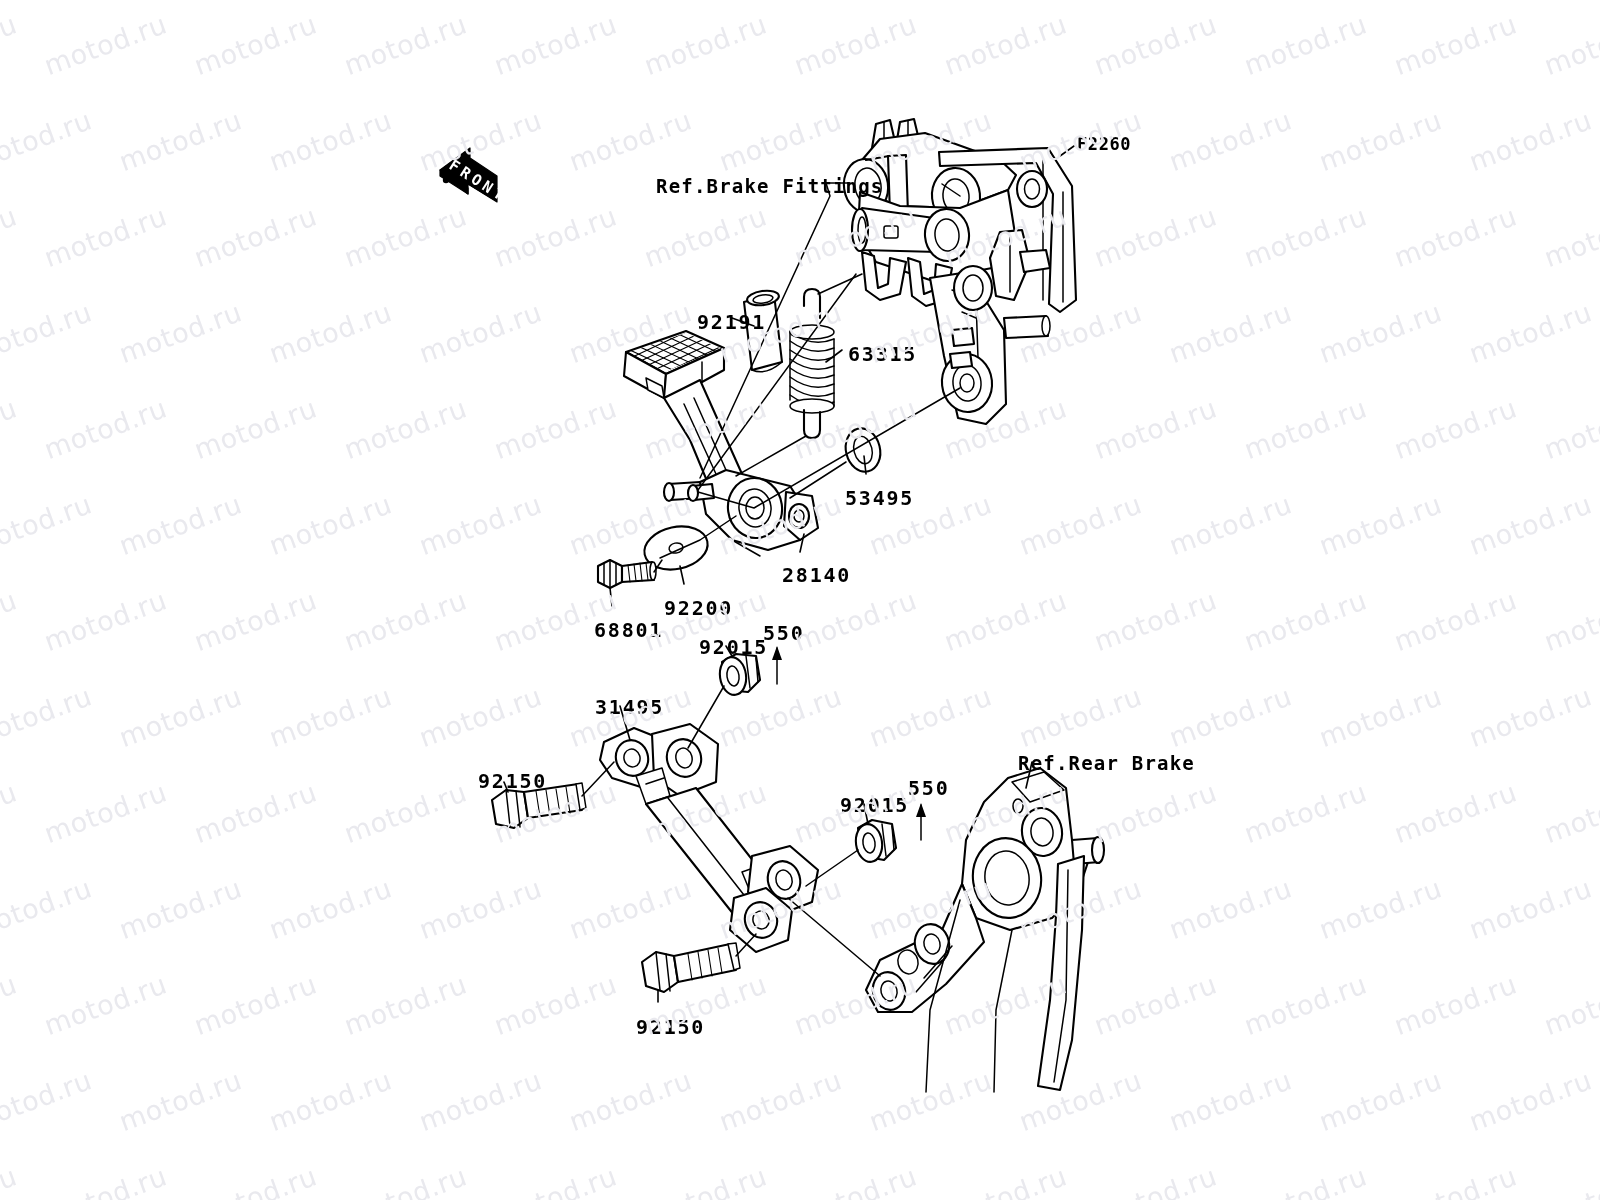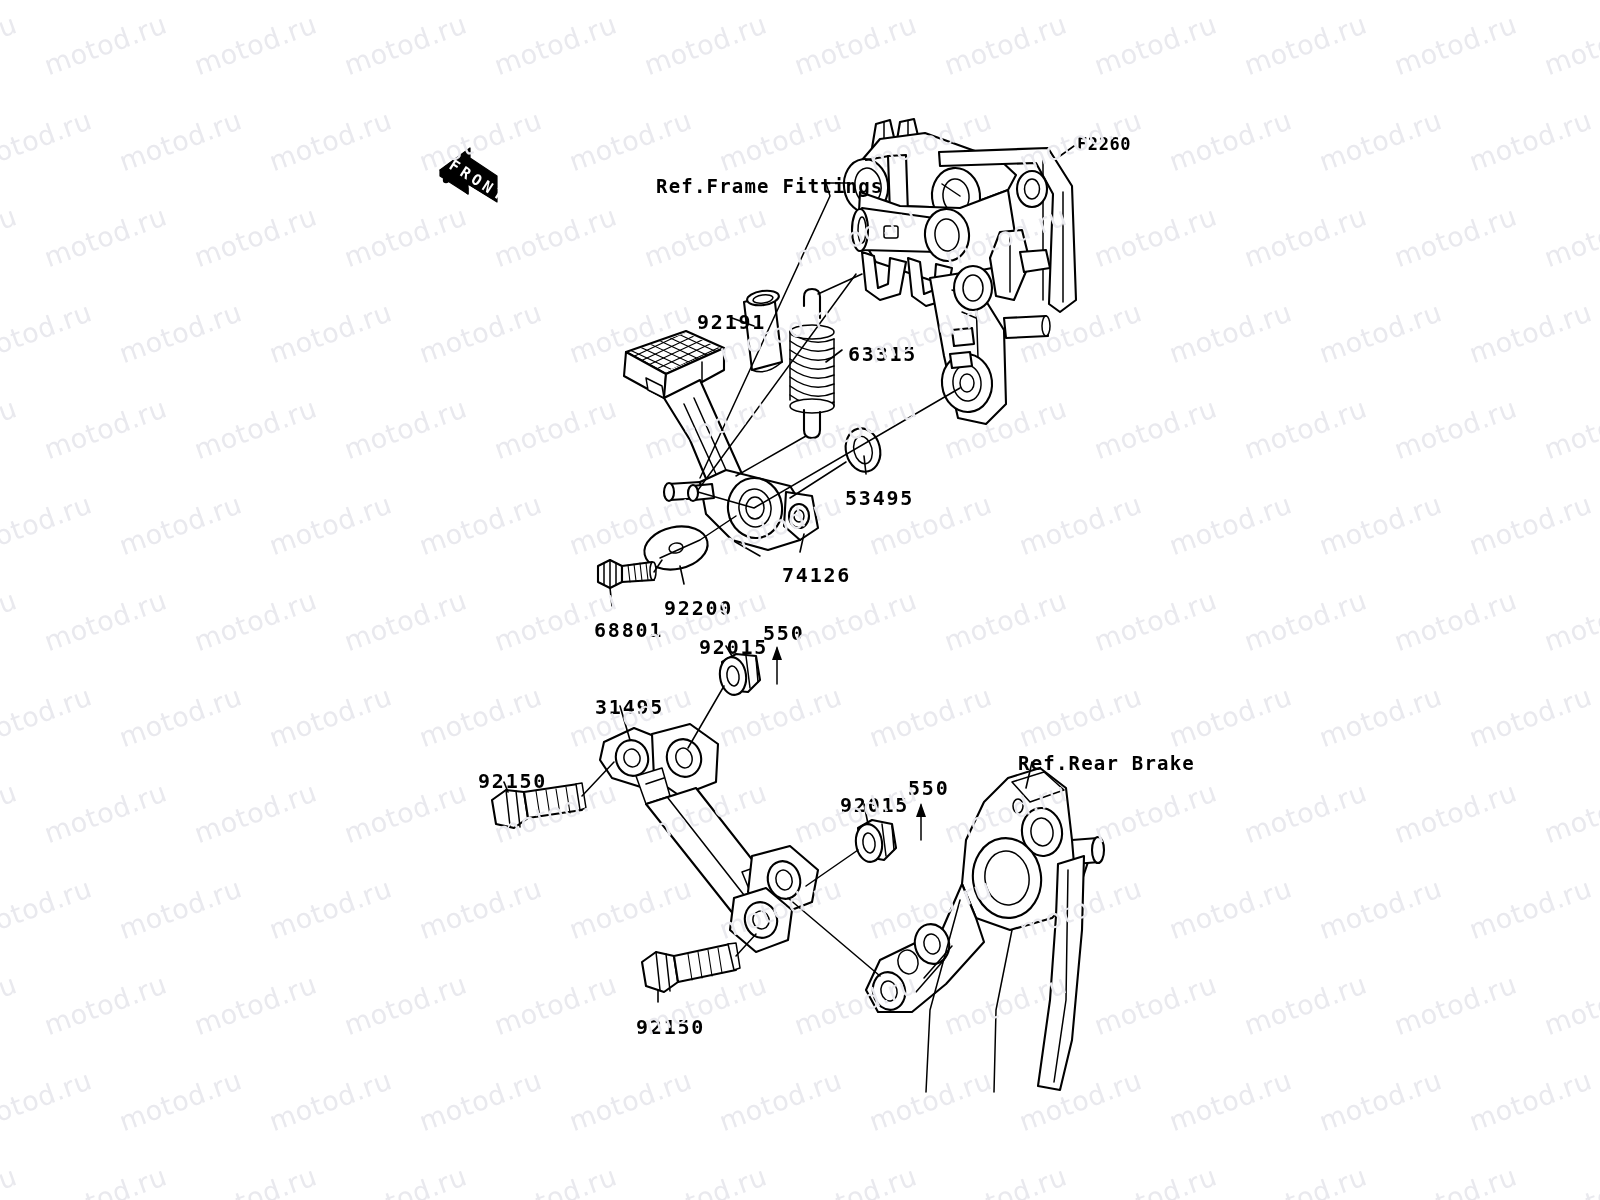"Ref.Frame Fittings" div.lbl { text: Ref.Frame -> Ref.Brake }
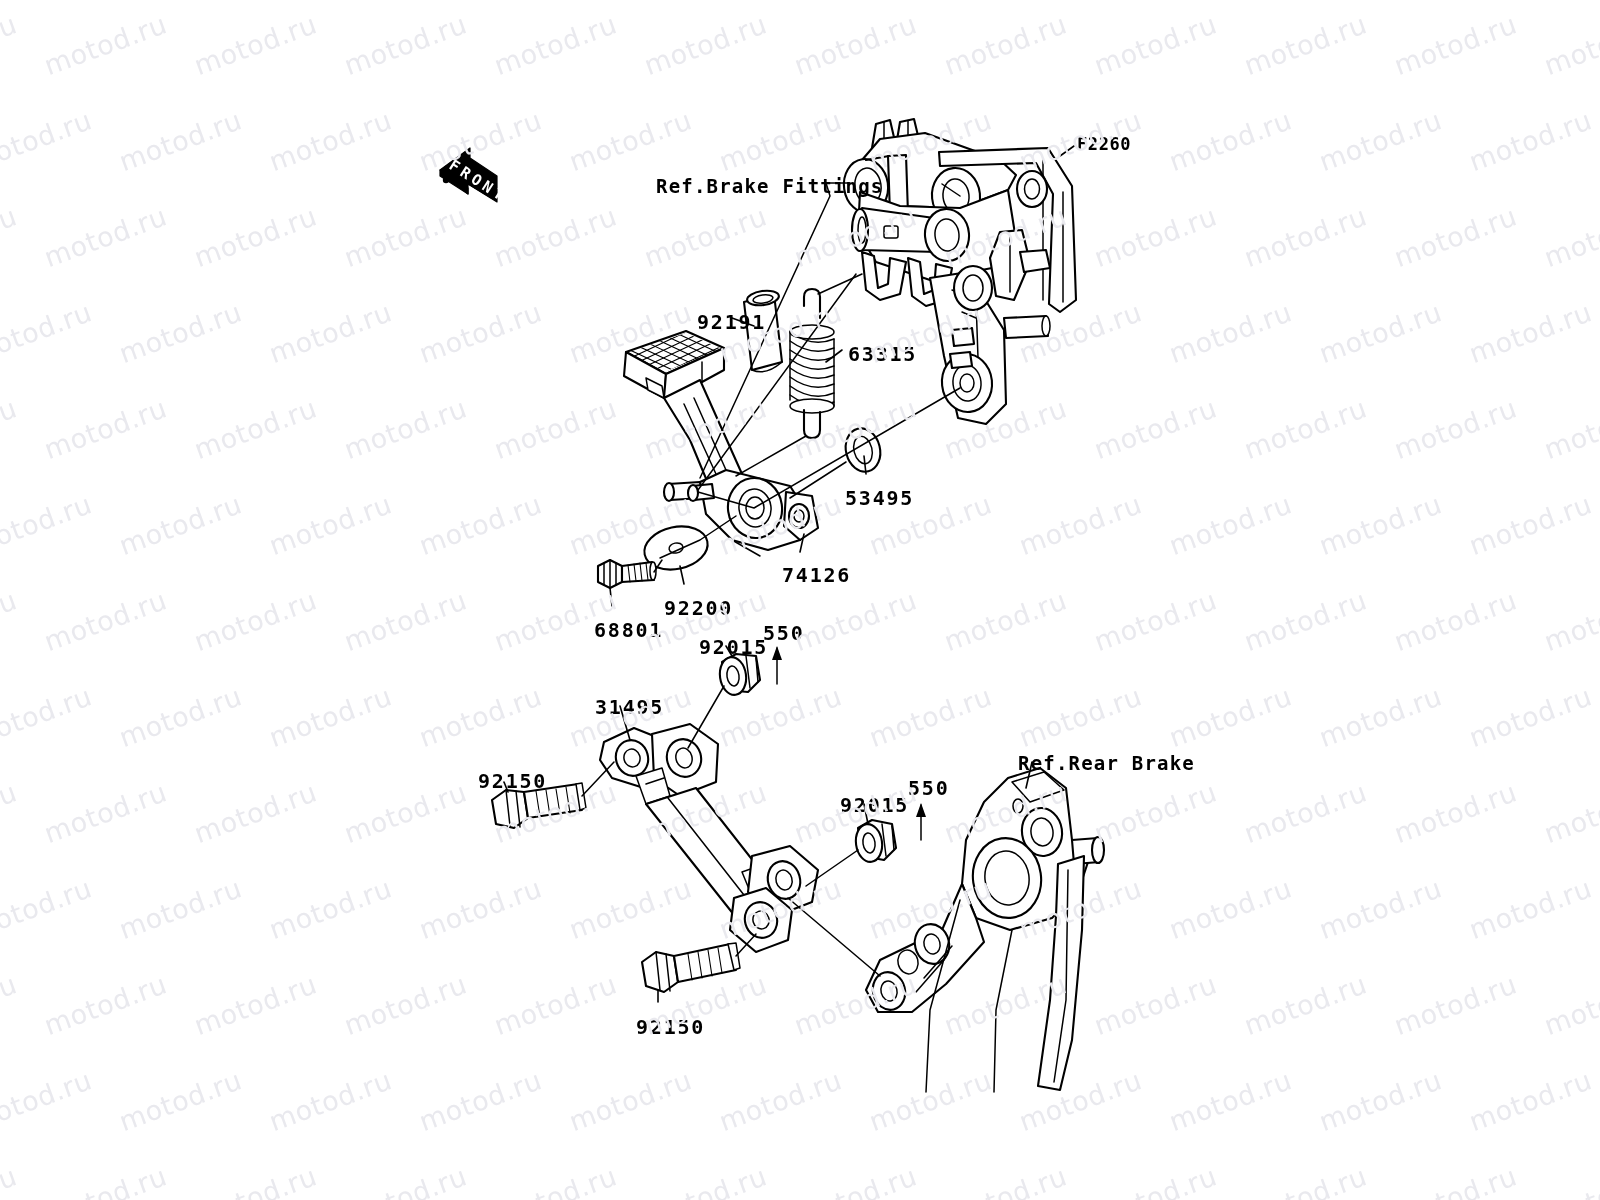"74126" div.lbl { text: 74126 -> 28140 }
